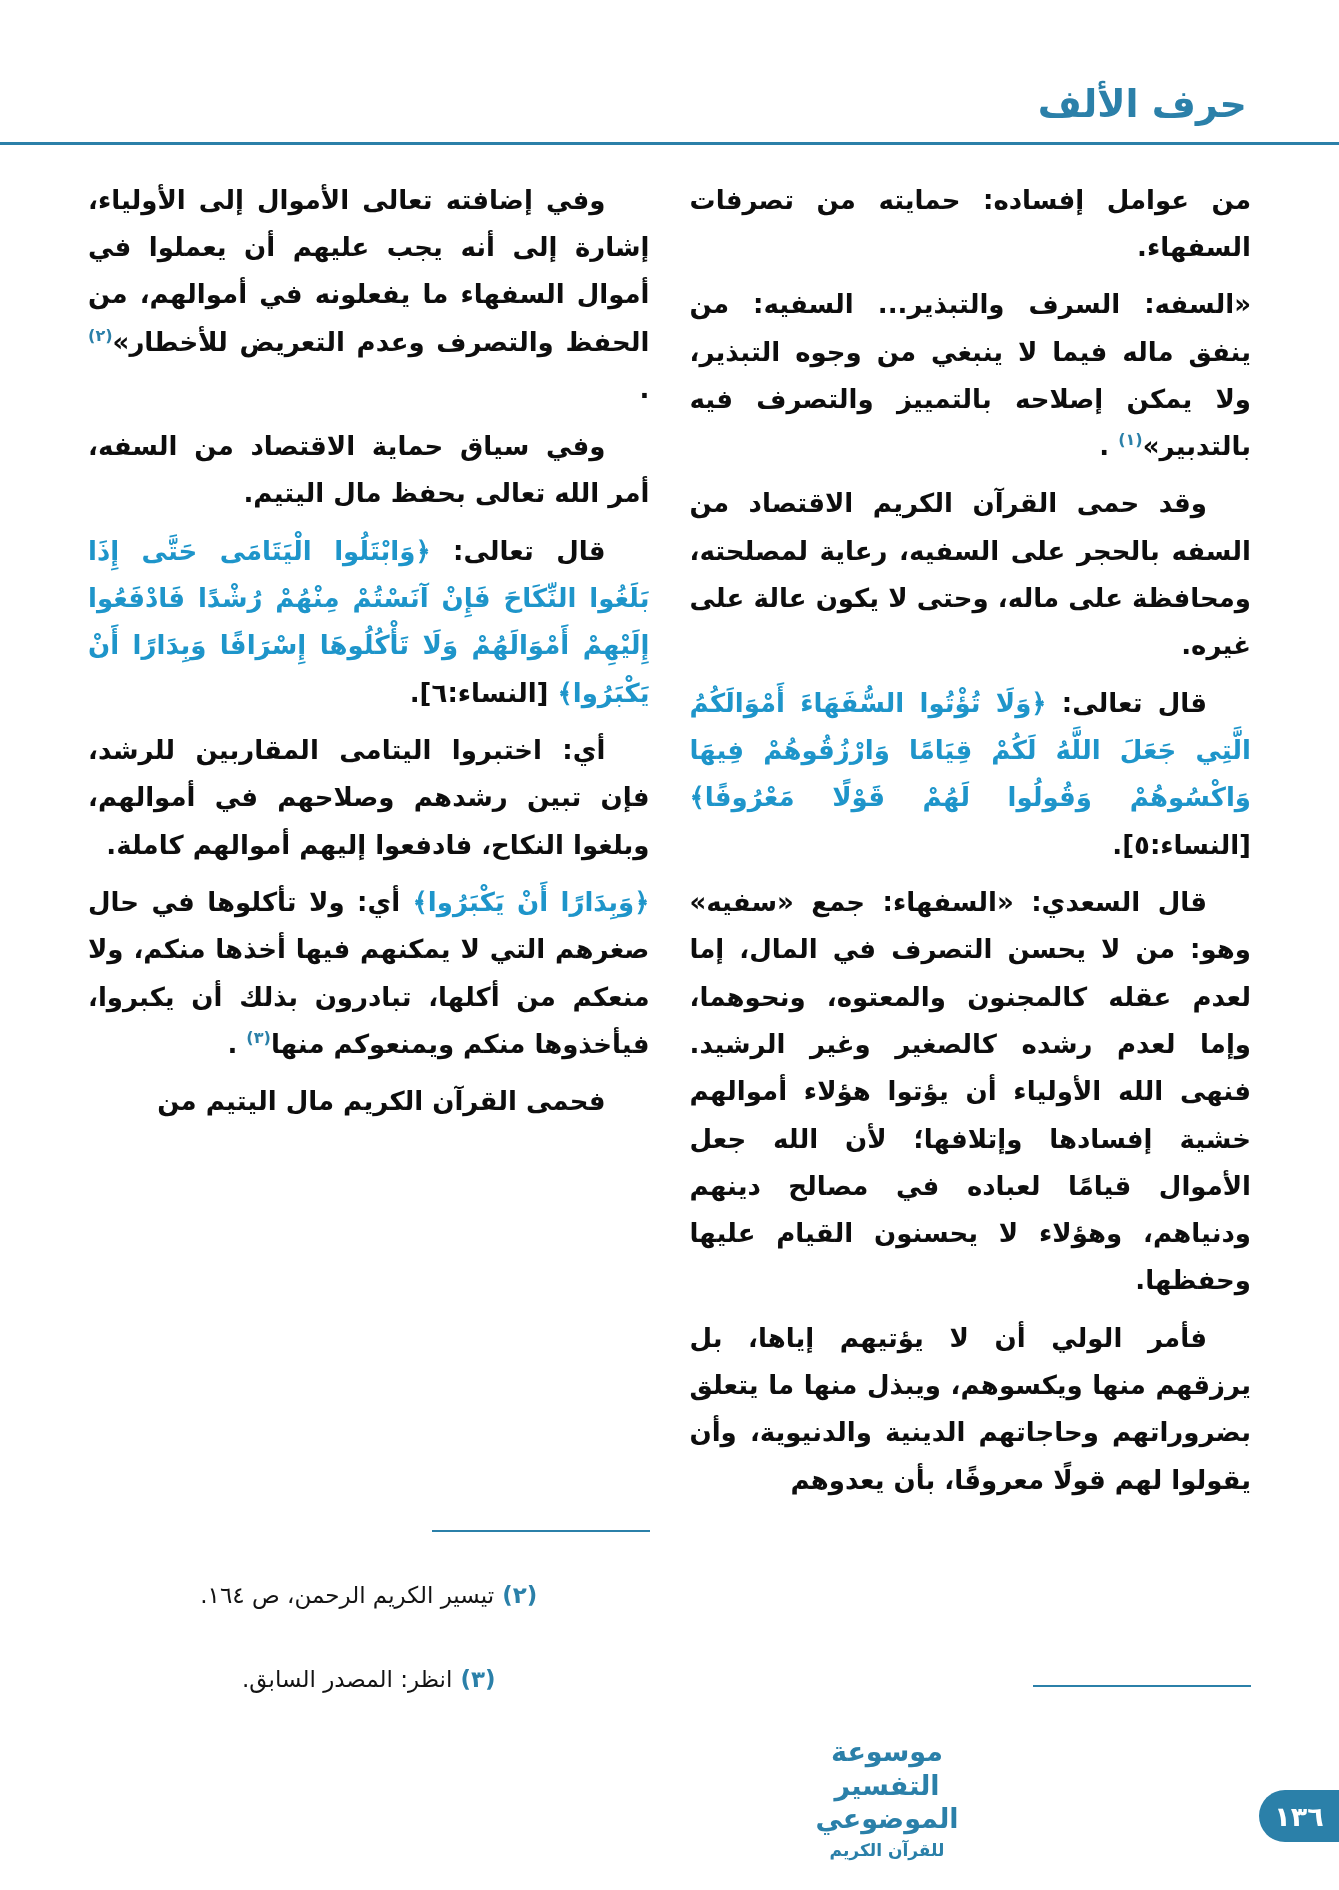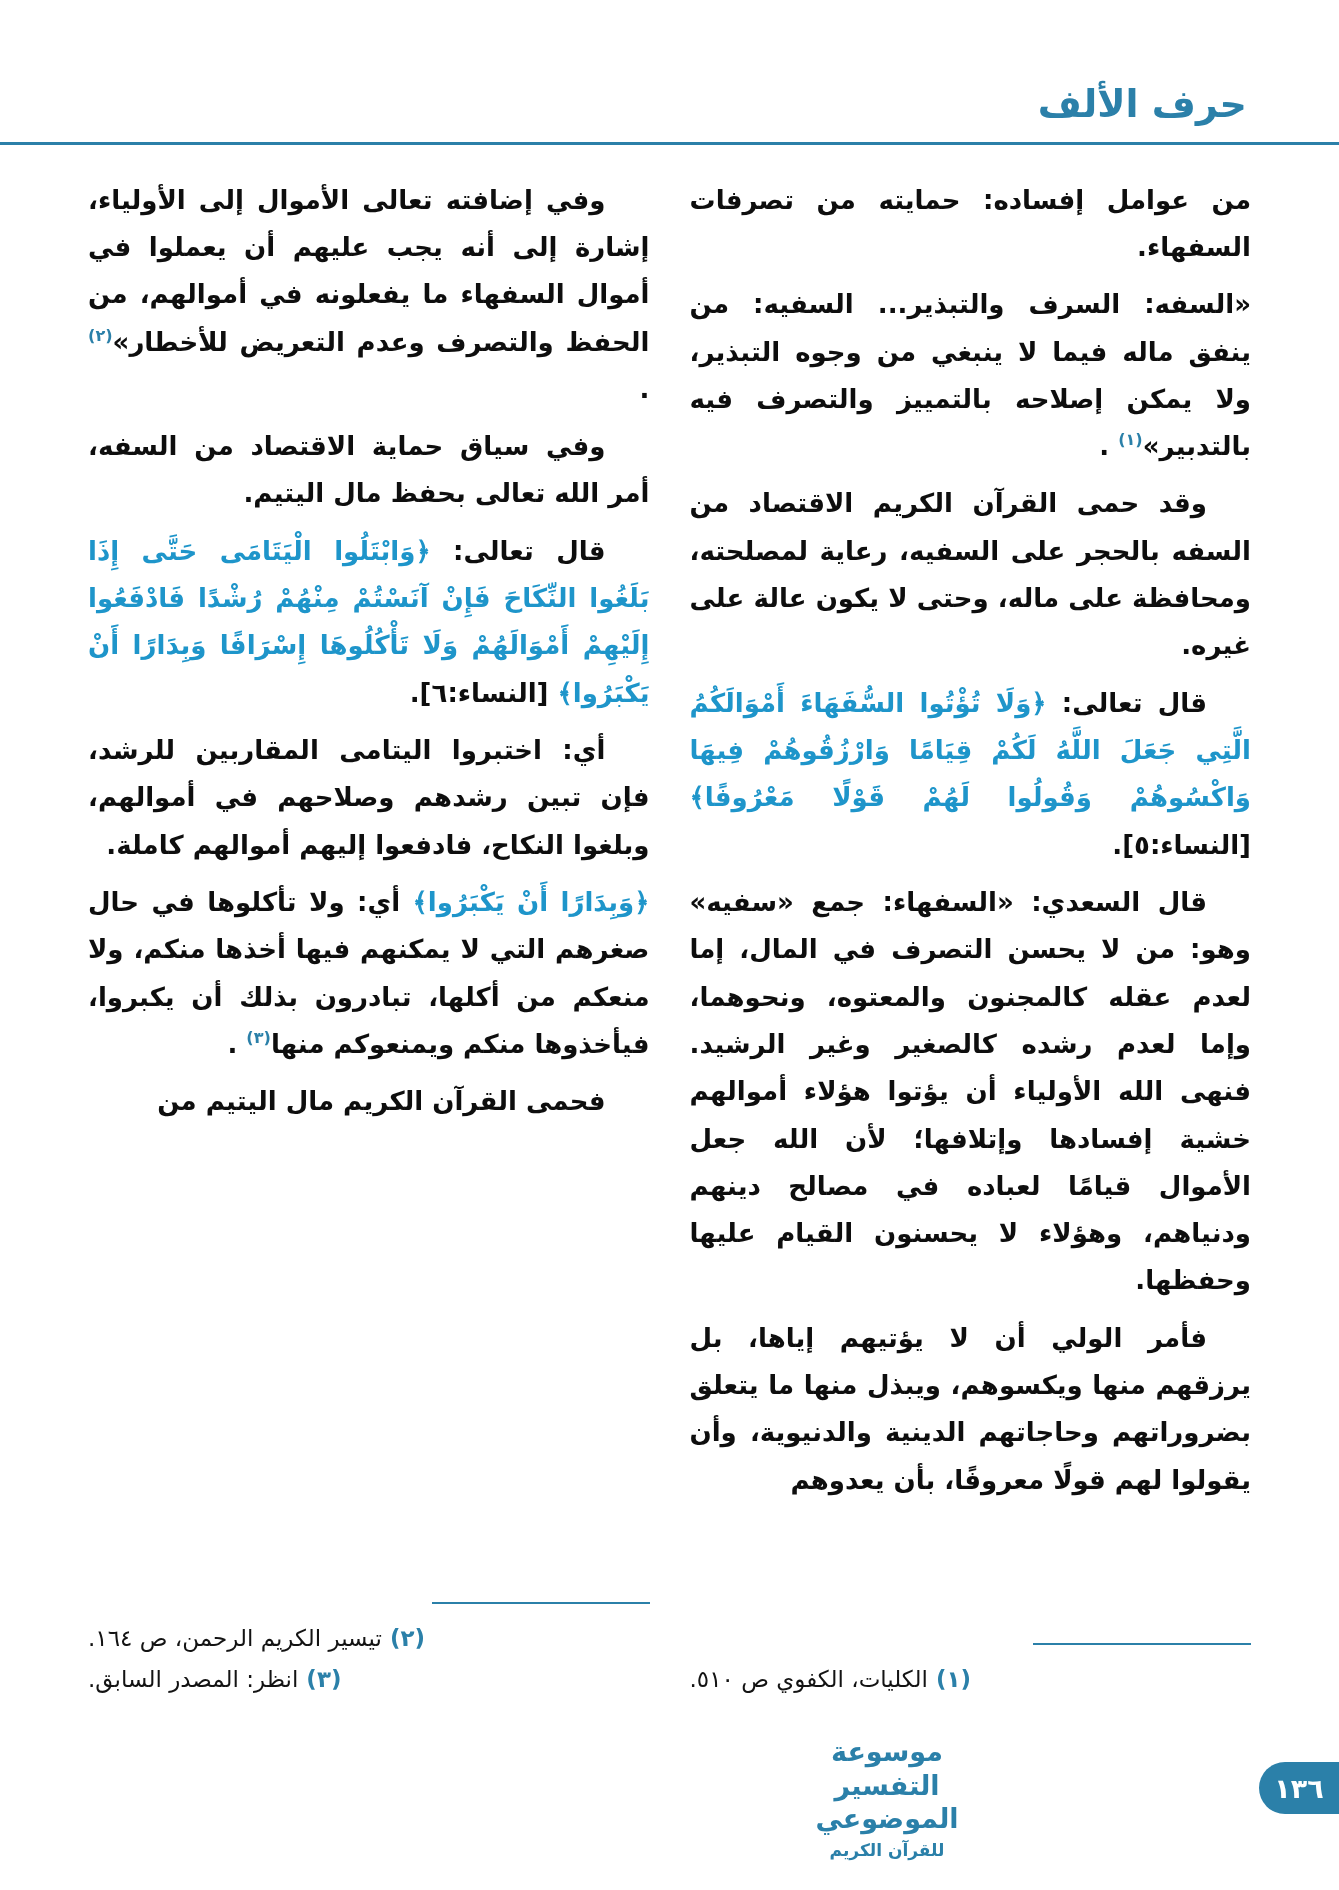"(٢) تيسير الكريم الرحمن، ص" .footnote { margin-top: none -> 43px; text-align: left -> center }
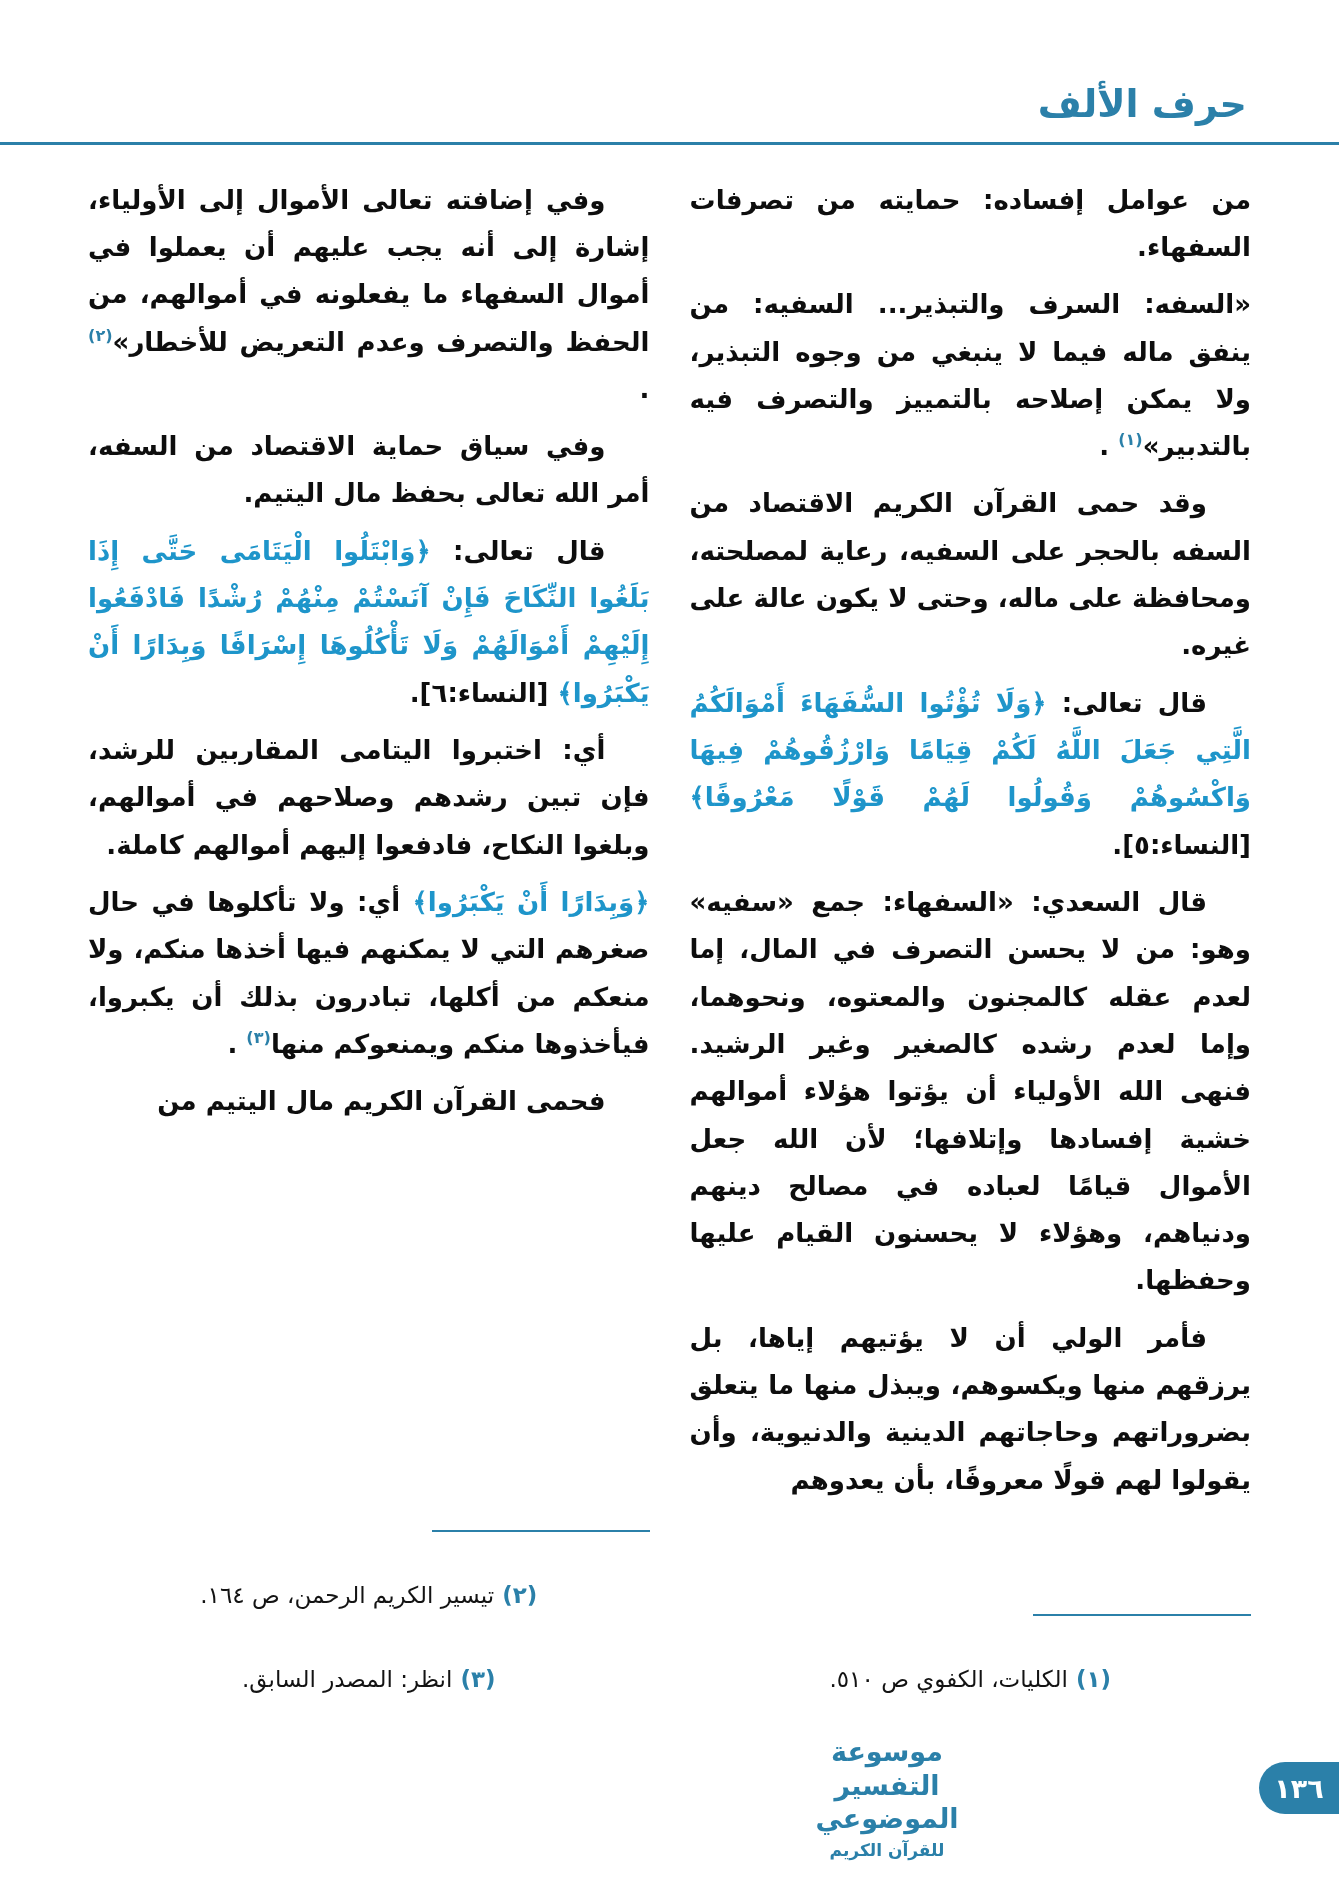"(١) الكليات، الكفوي ص ٥١٠." div.fn-list { html: <div> <div><span>(١) </span><span>الكليات، الكفوي ص ٥١٠.</span></div> </div> -> none }
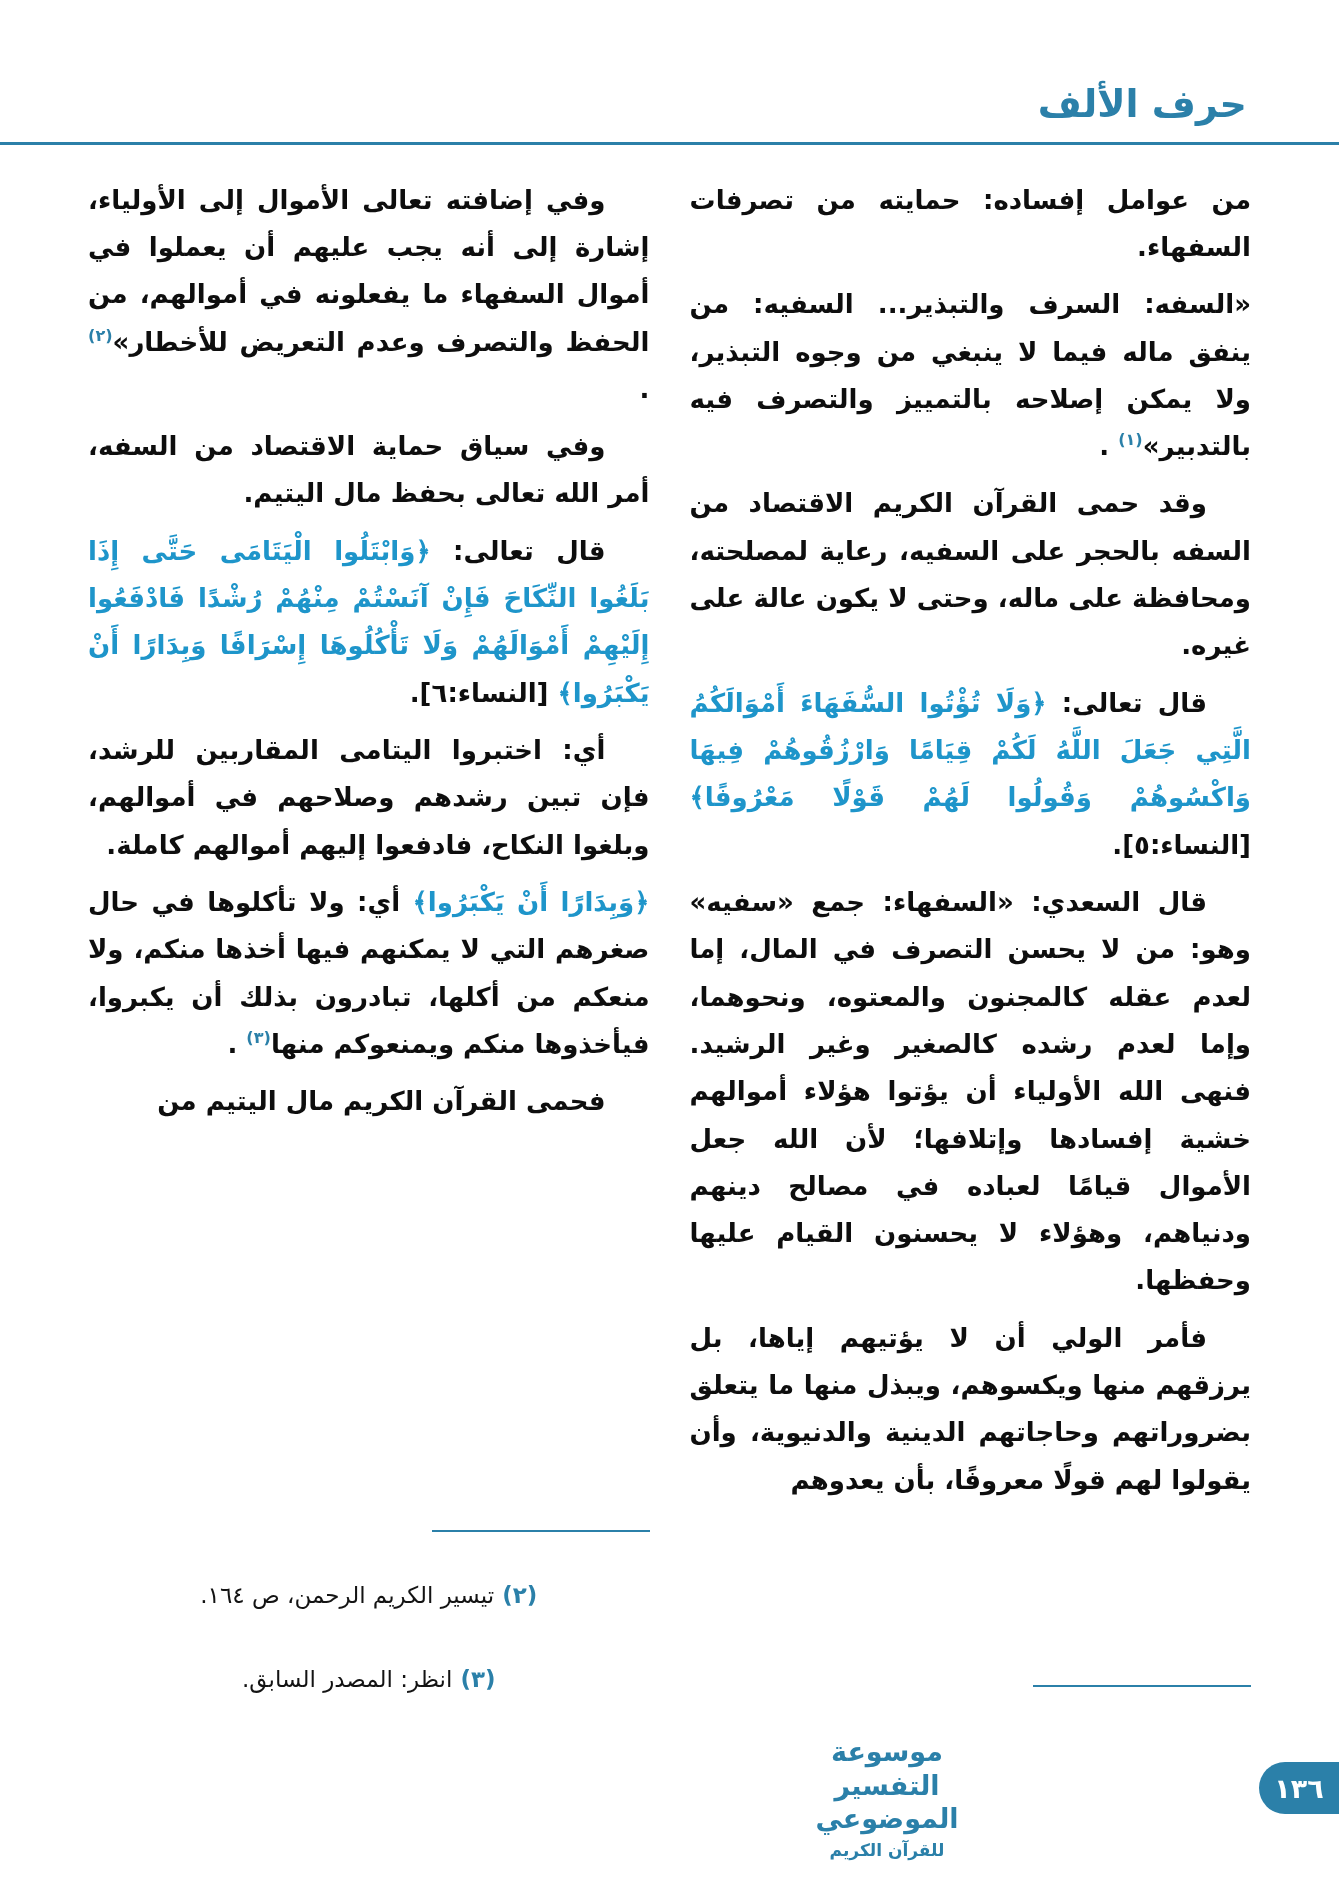"١٣٦" .page-badge { bottom: 76px -> 48px }
